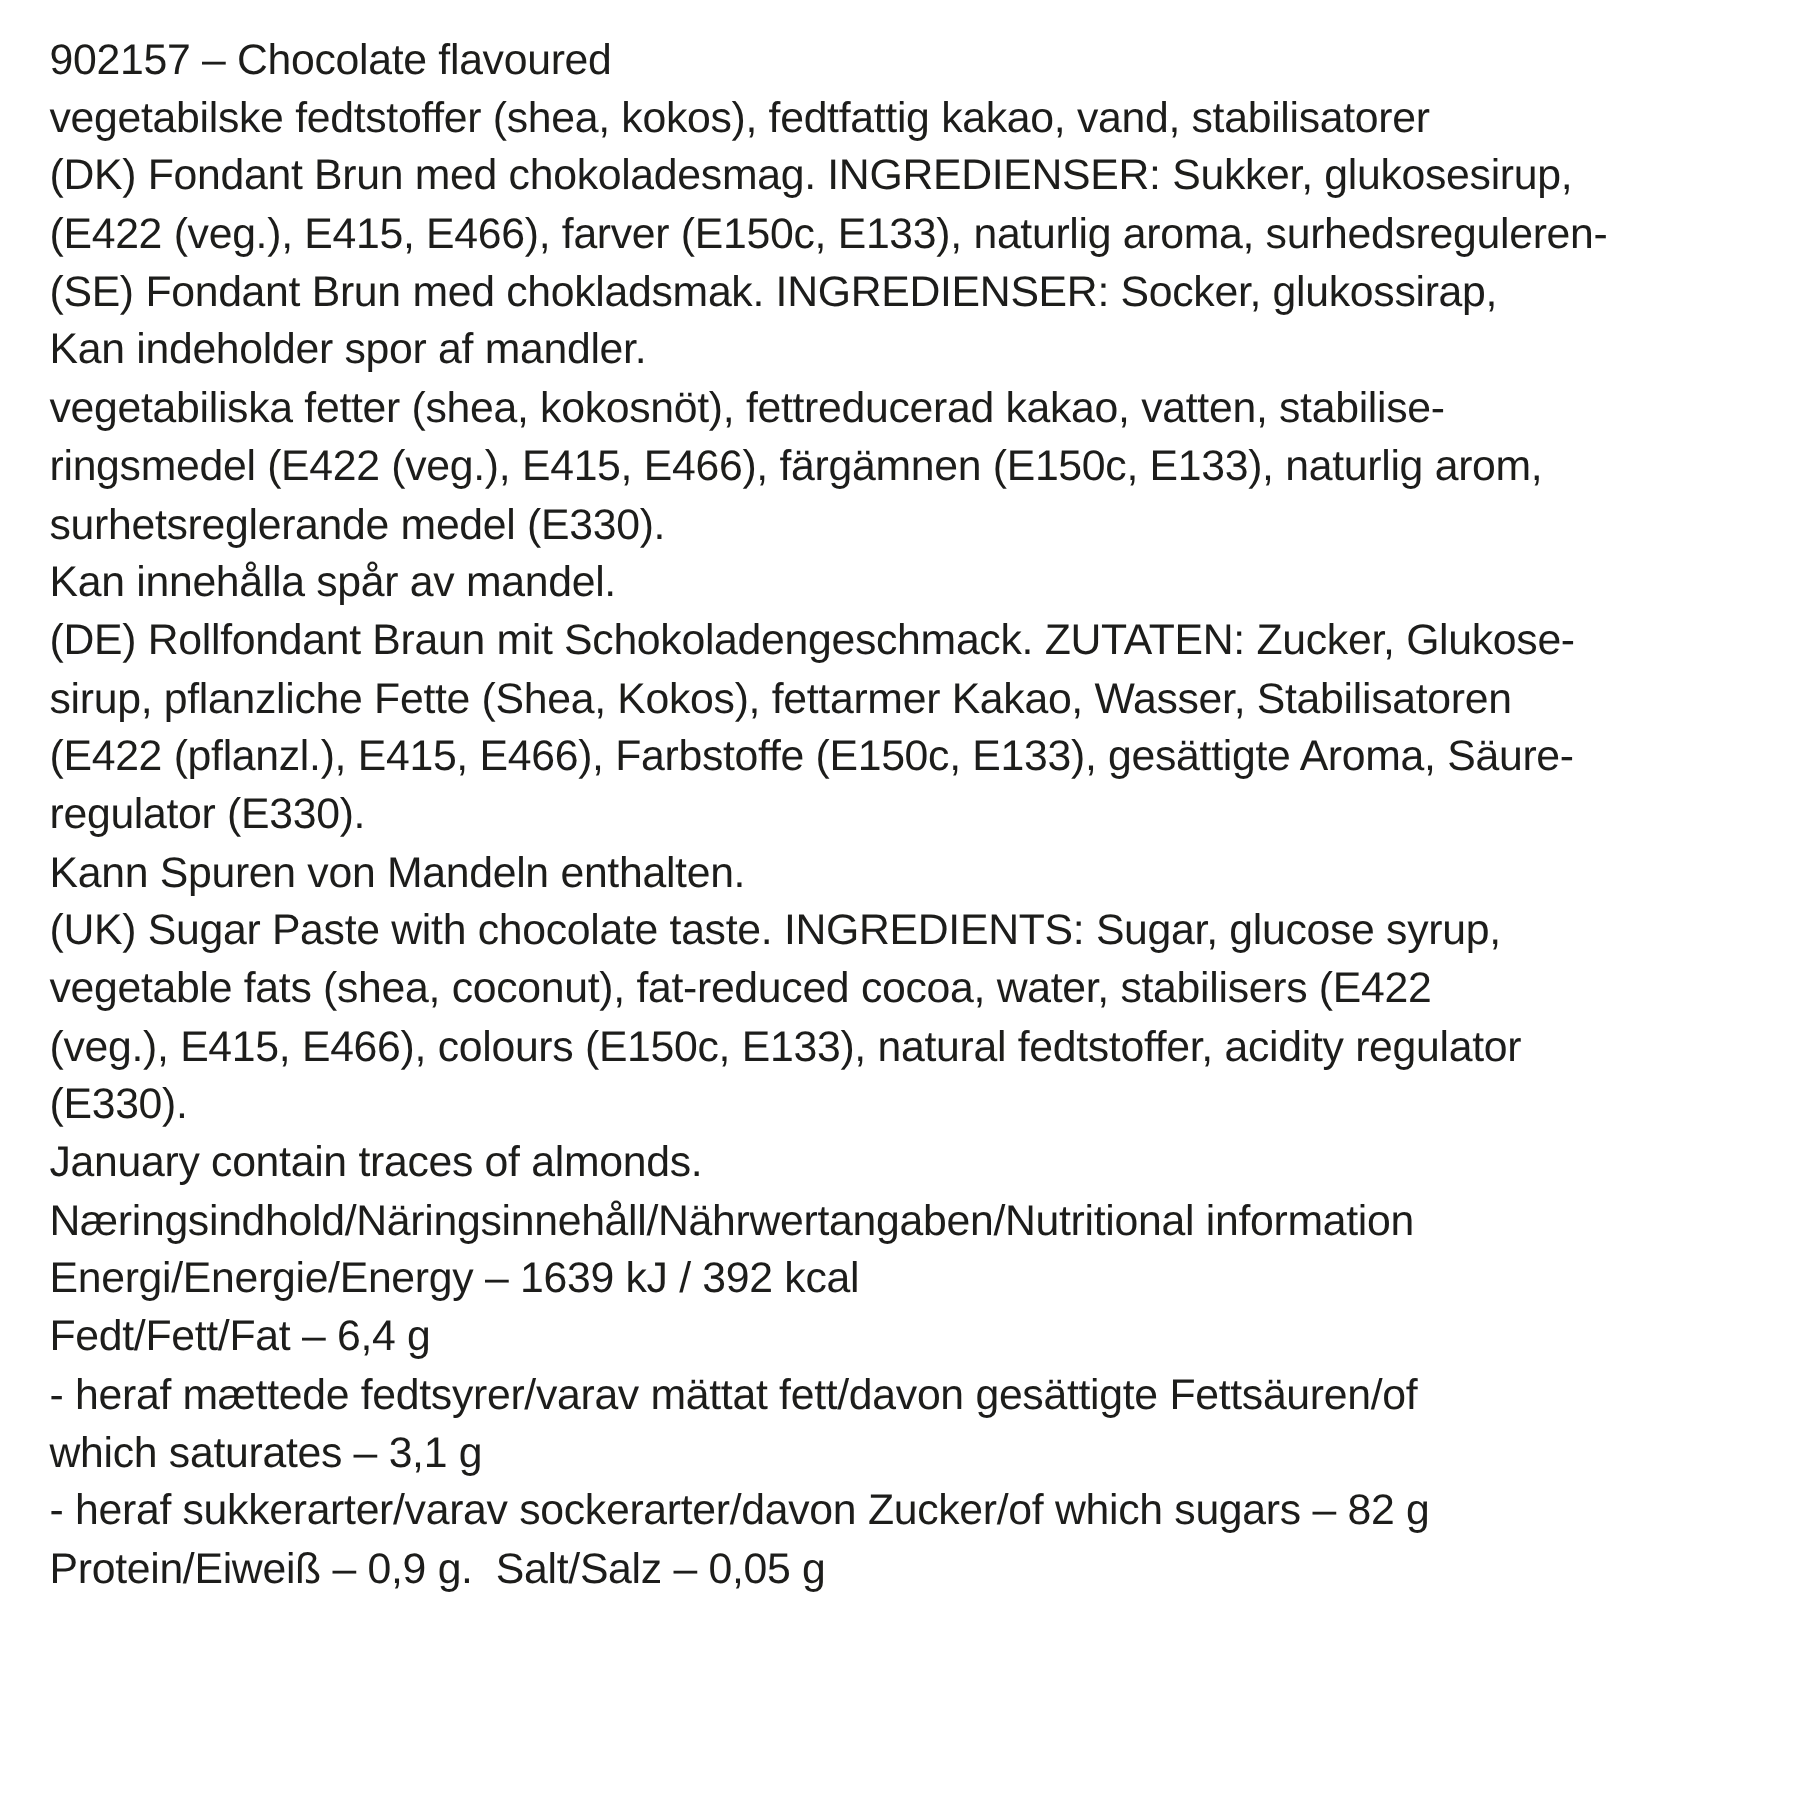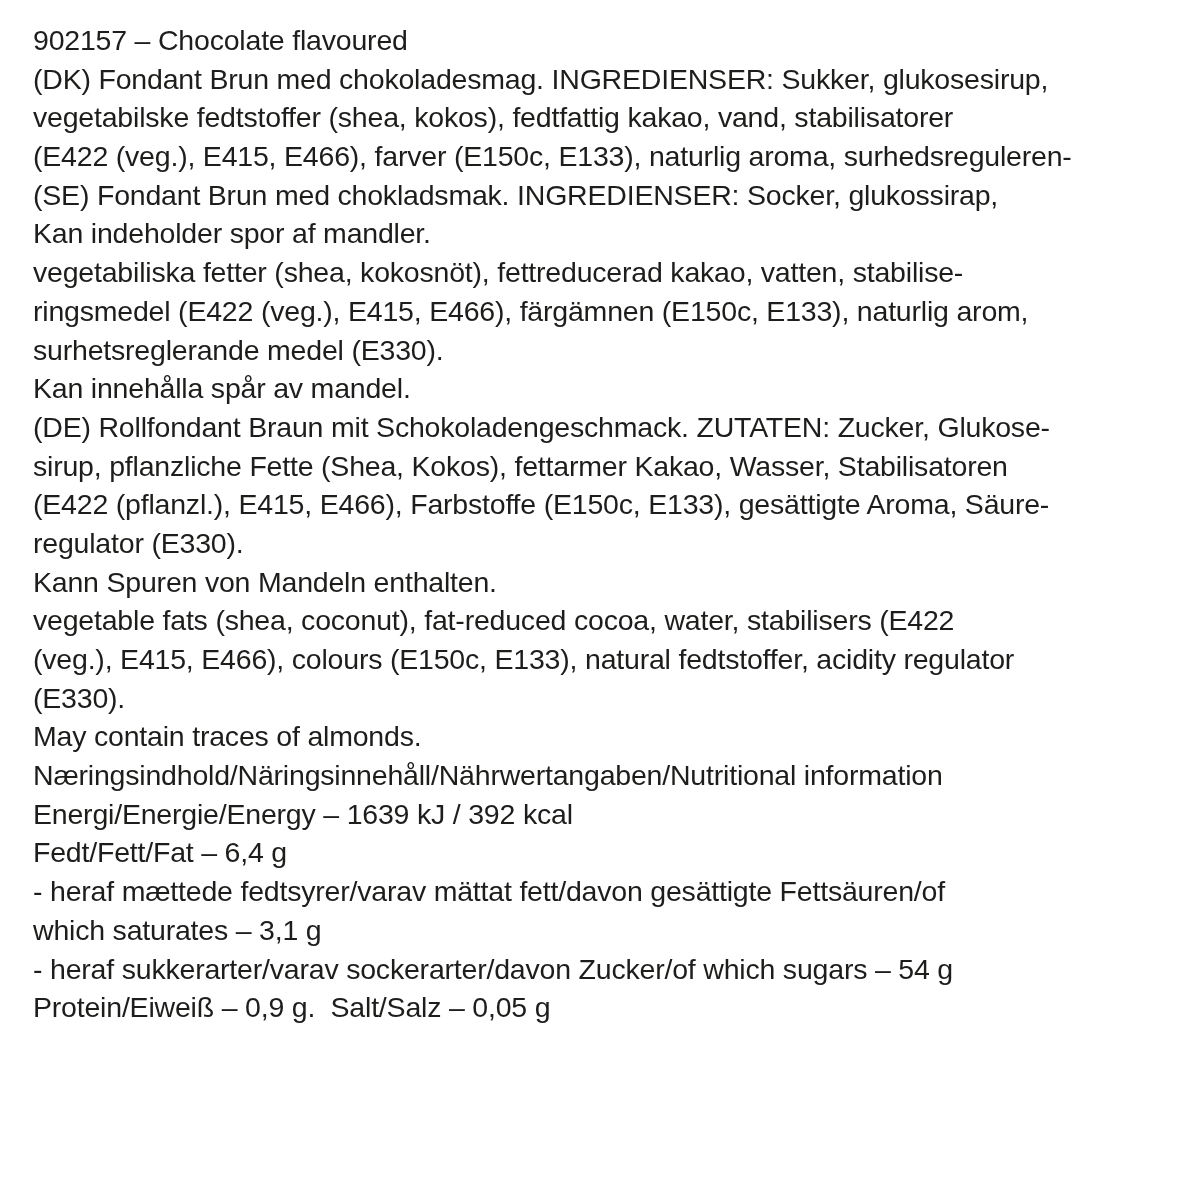"(DK) Fondant Brun med chokoladesmag." div.text-line { order: before "vegetabilske fedtstoffer (shea, kokos)," -> after "vegetabilske fedtstoffer (shea, kokos)," }
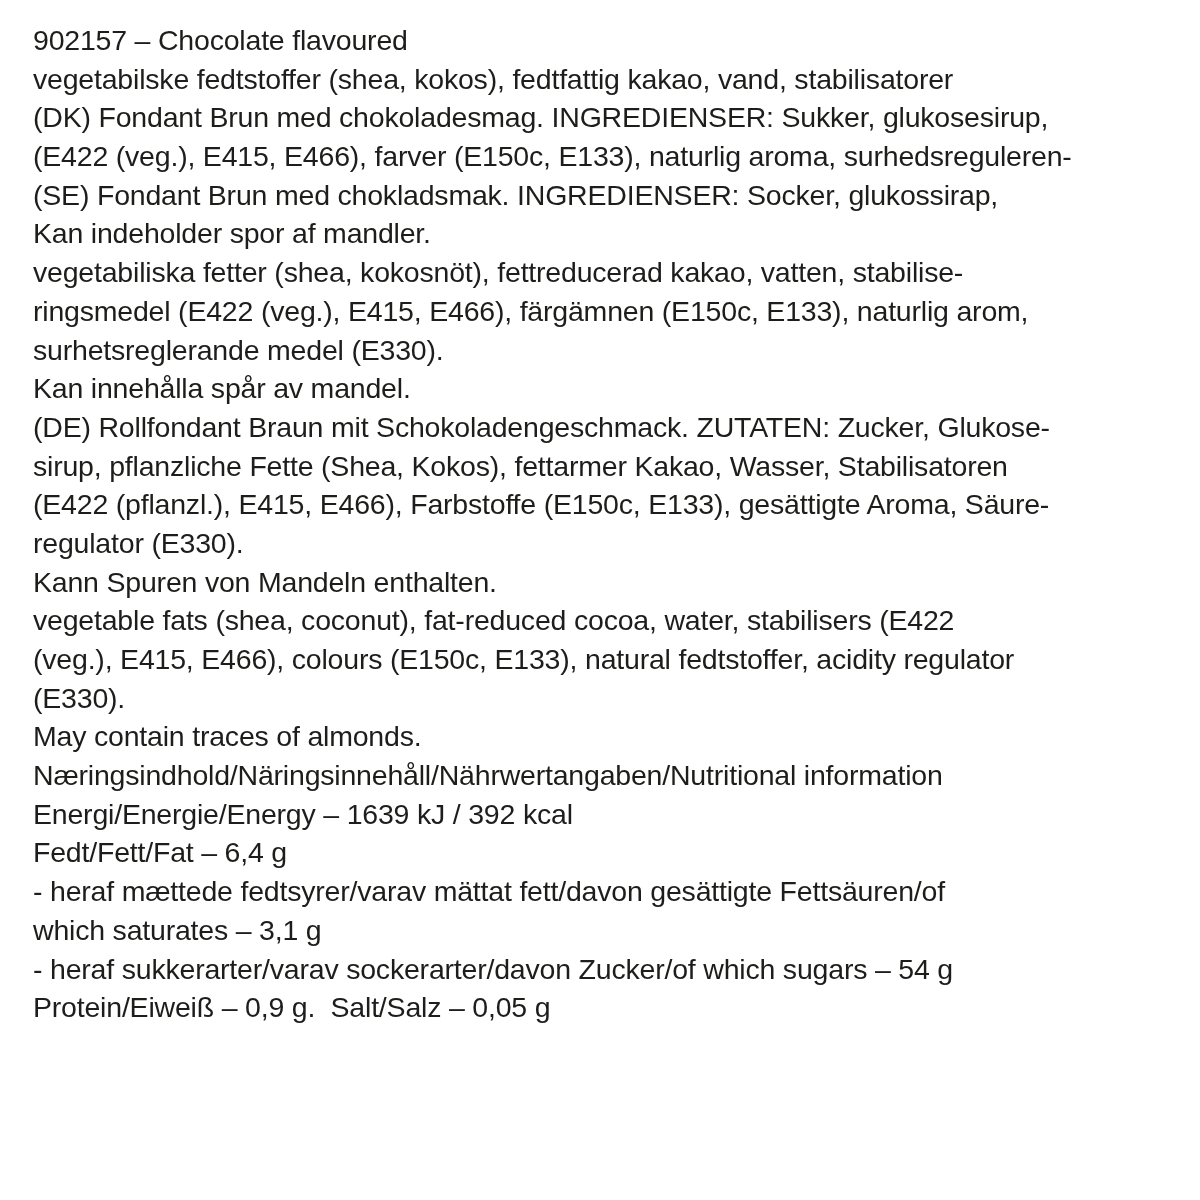"(UK) Sugar Paste with chocolate" div.text-line { html: none -> <div>(UK) Sugar Paste with chocolate taste. INGREDIENTS: Sugar, glucose syrup,</div> }
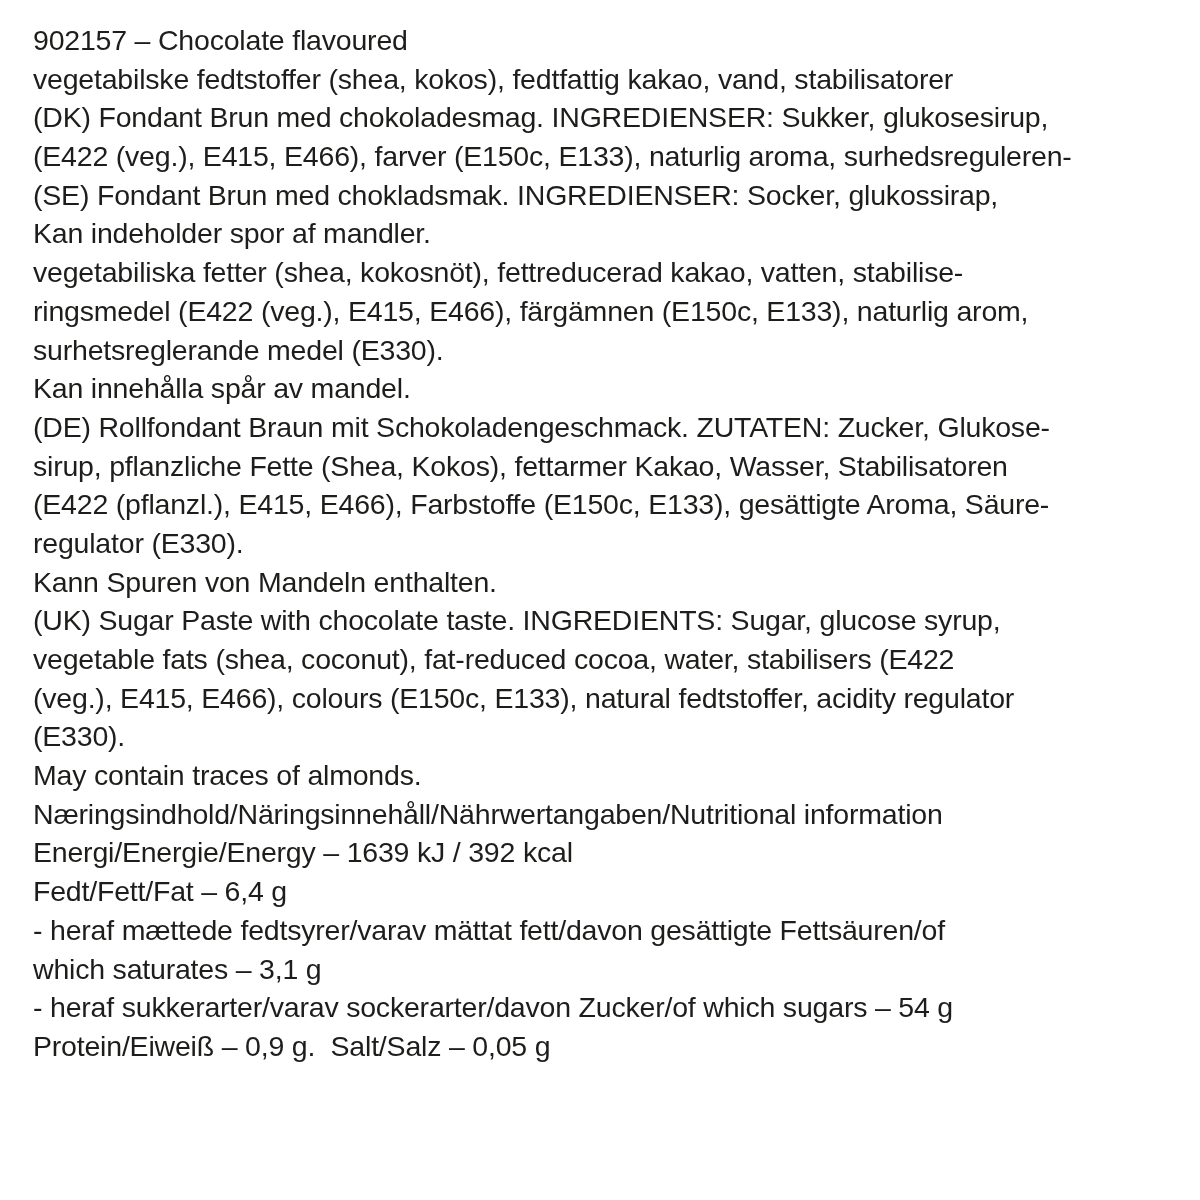"May contain traces of almonds." div.text-line { text: May -> January }
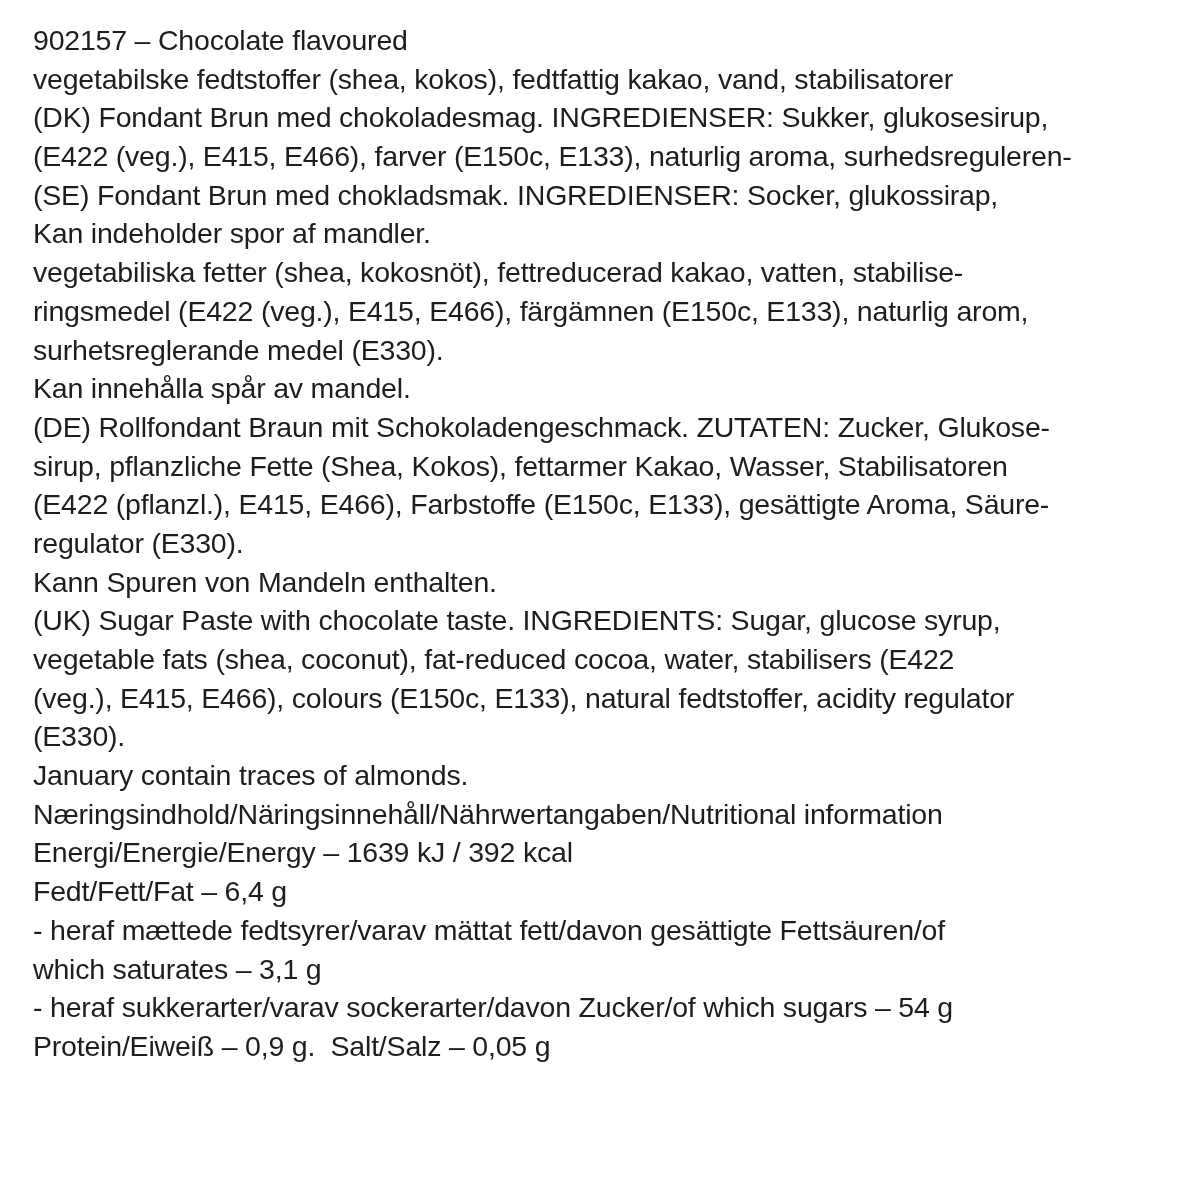"- heraf sukkerarter/varav" div.text-line { text: 54 -> 82 }
